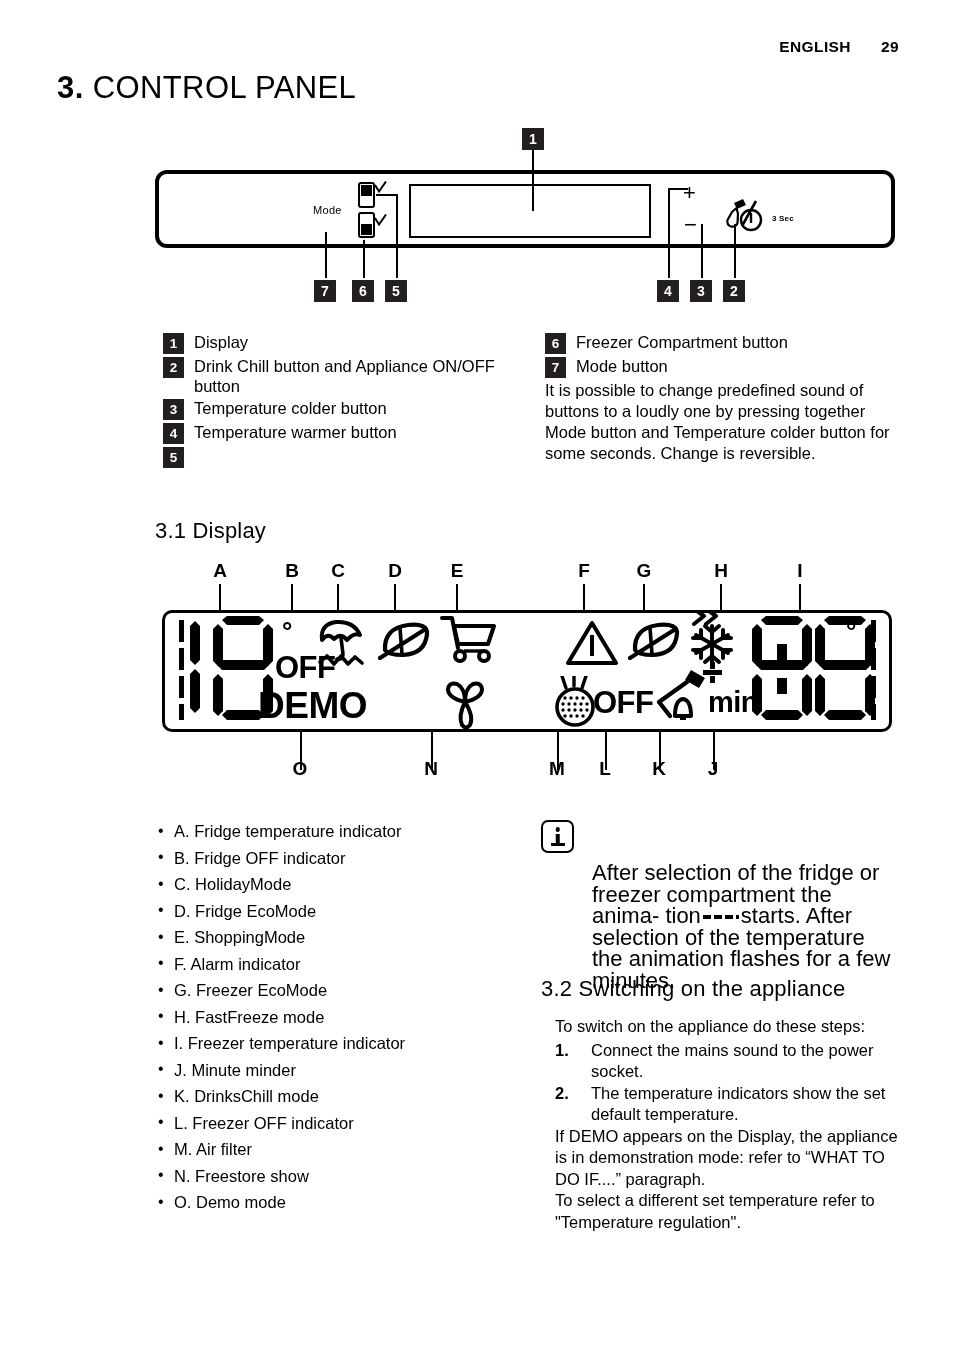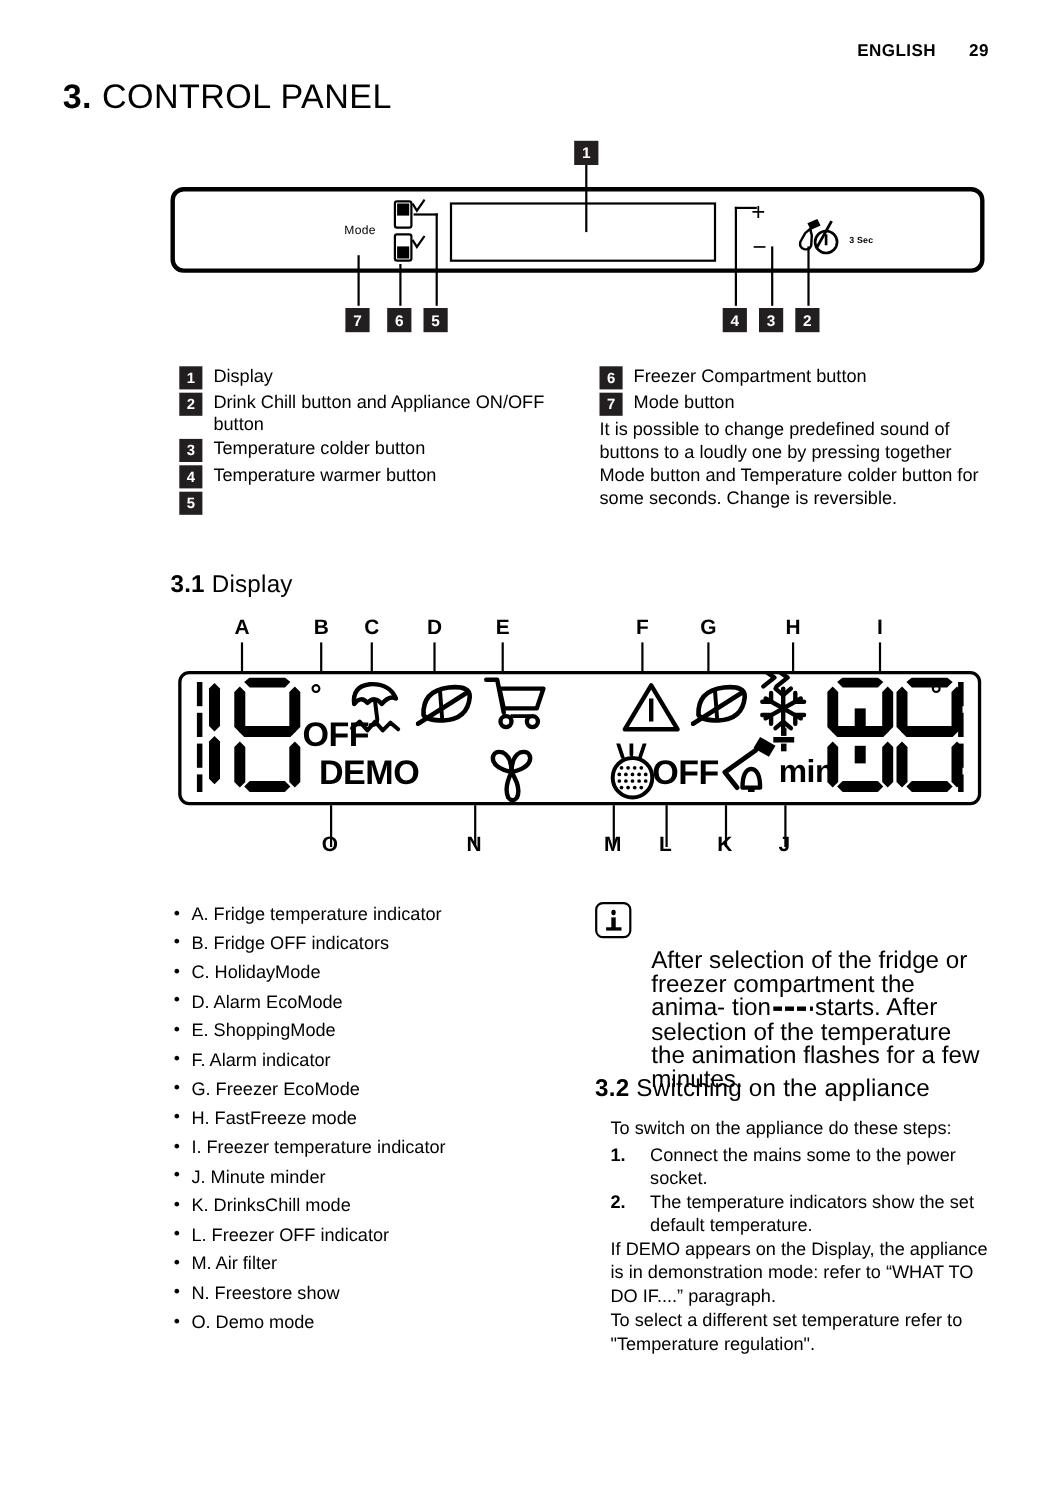"3.1" .sub-title .num { font-weight: bold -> normal }
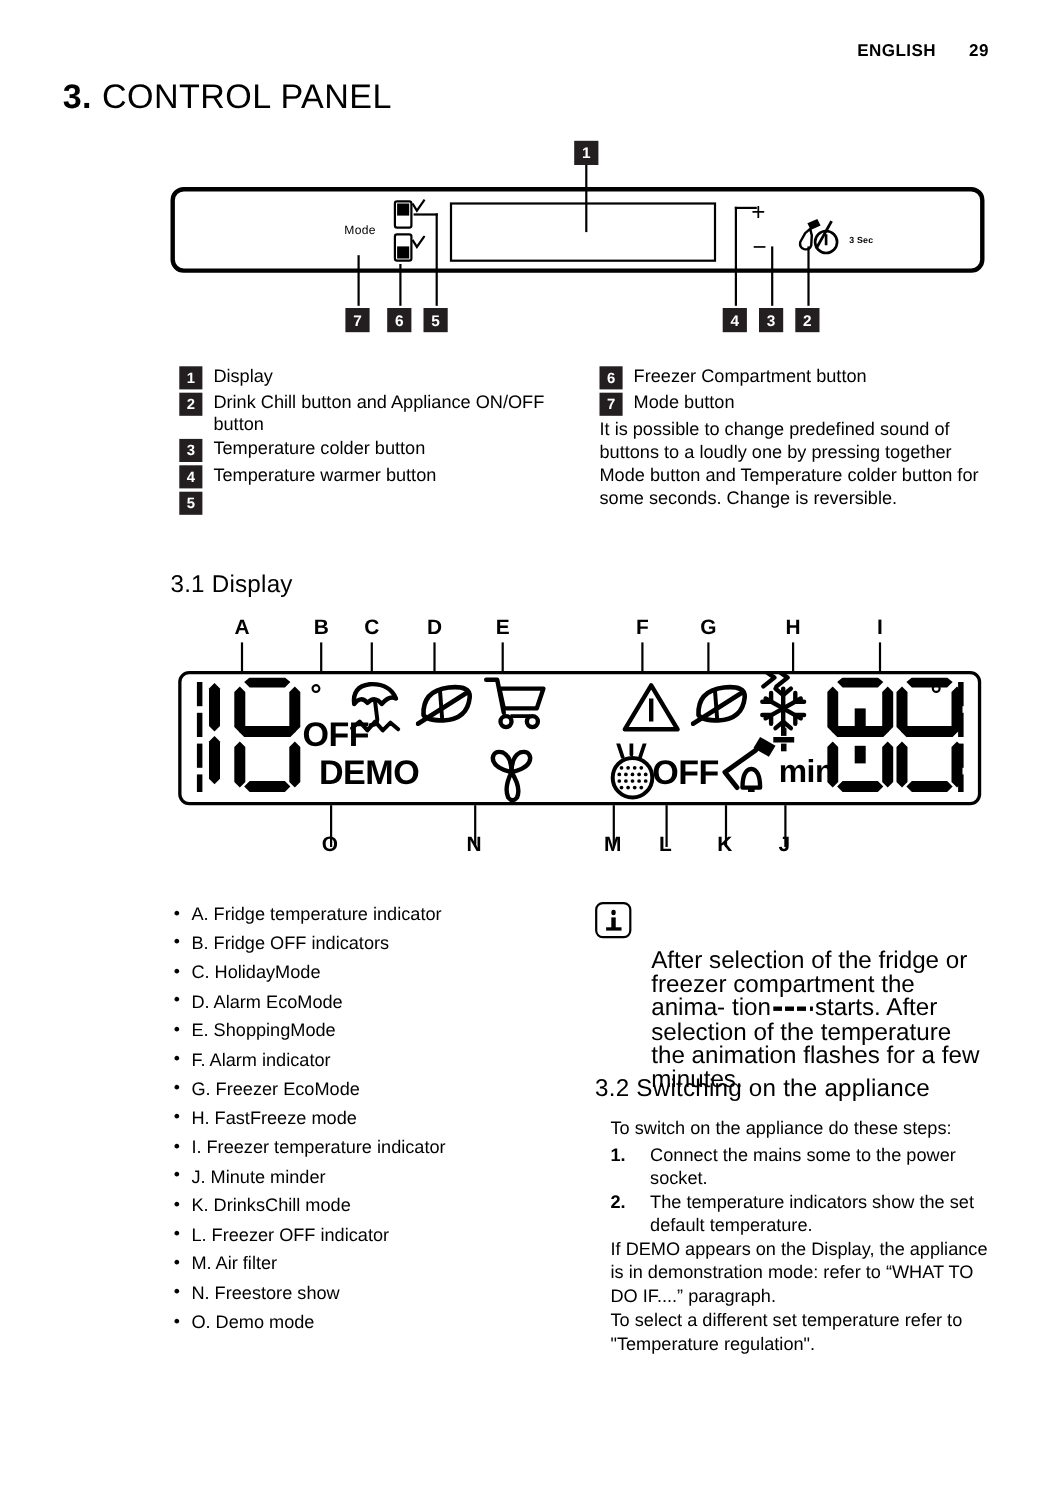"DEMO" div.lcd-text { font-size: 31px -> 37px; left: 140px -> 108px }
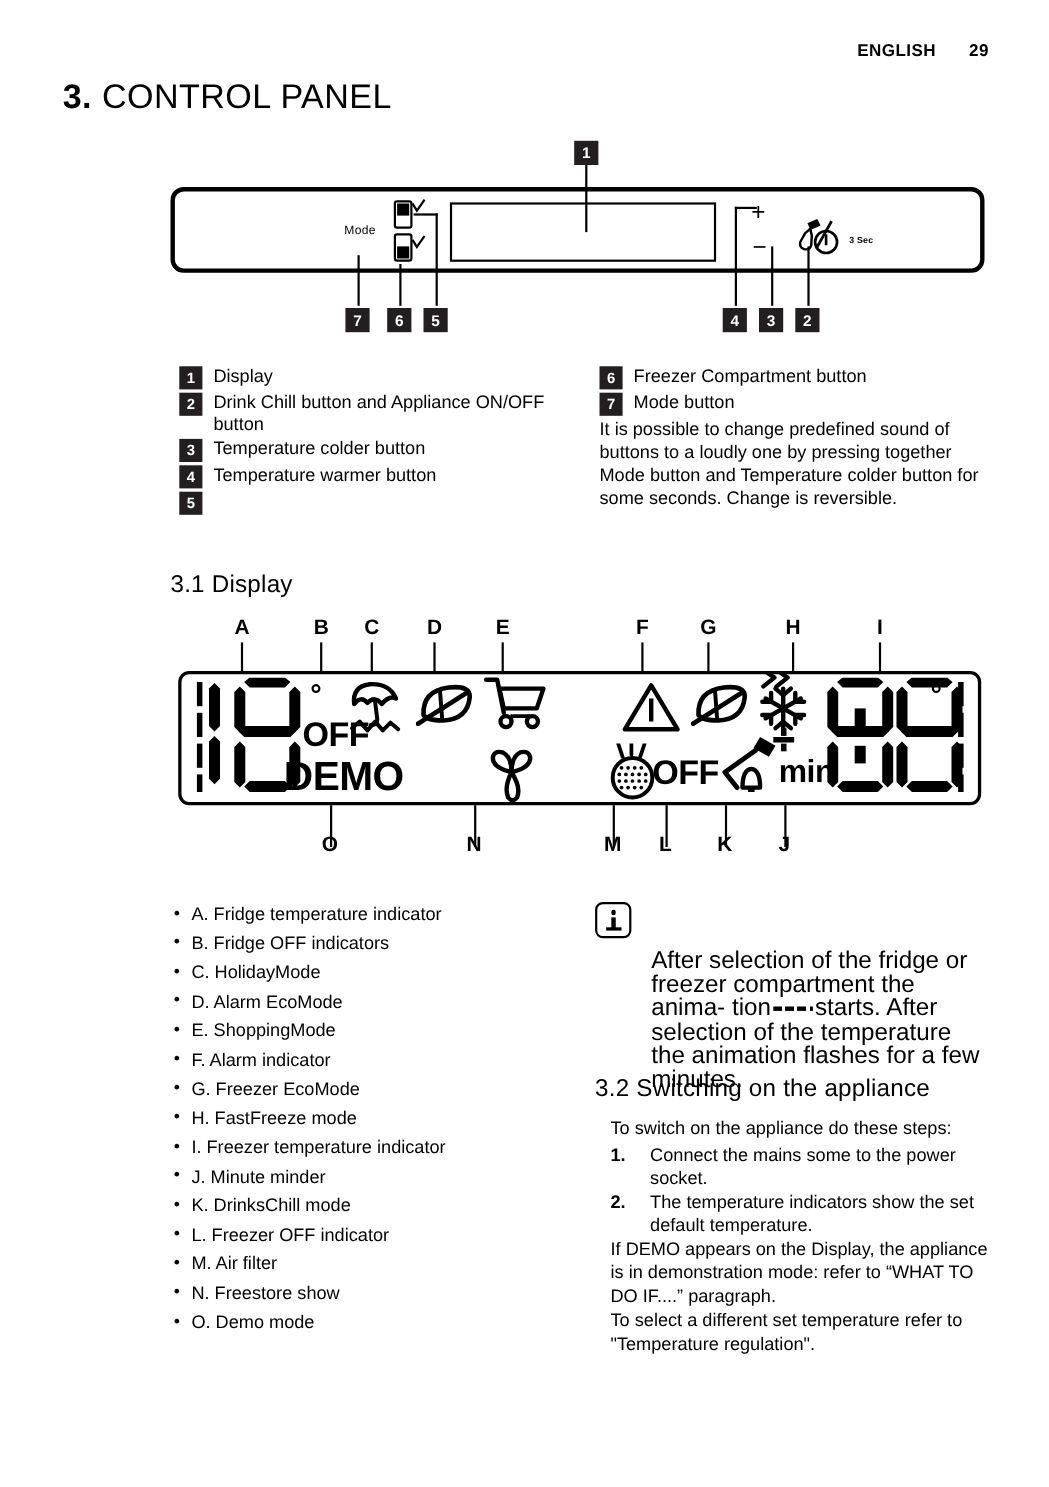"B. Fridge OFF indicators" li { text: indicators -> indicator }
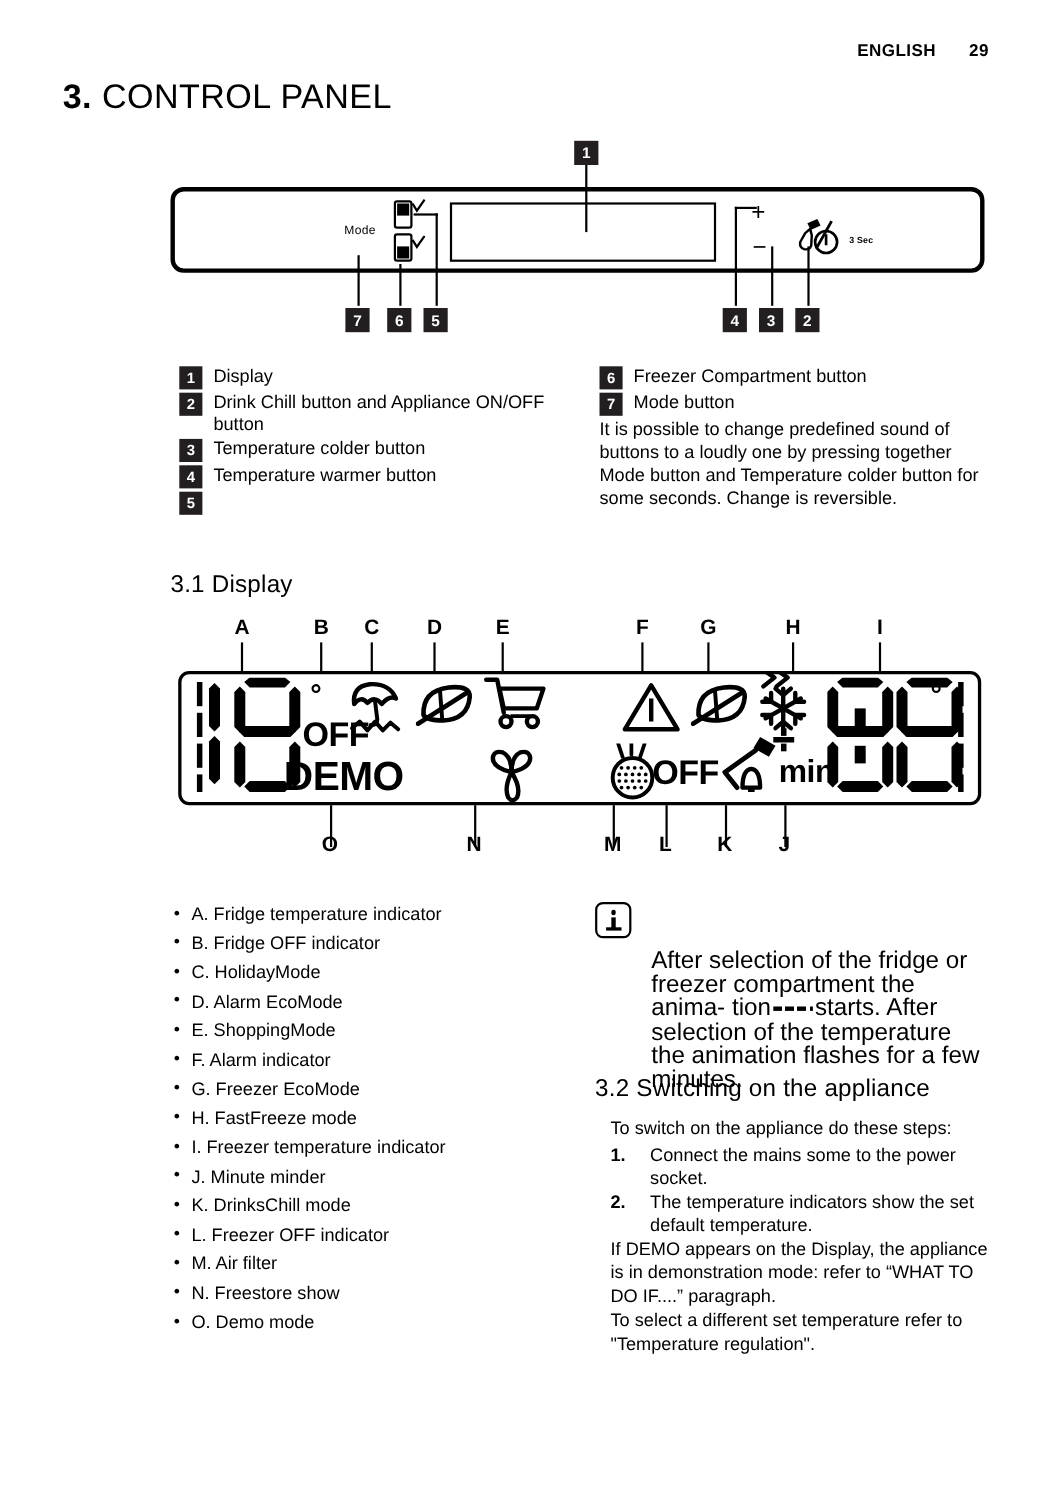"D. Alarm EcoMode" li { text: Alarm -> Fridge }
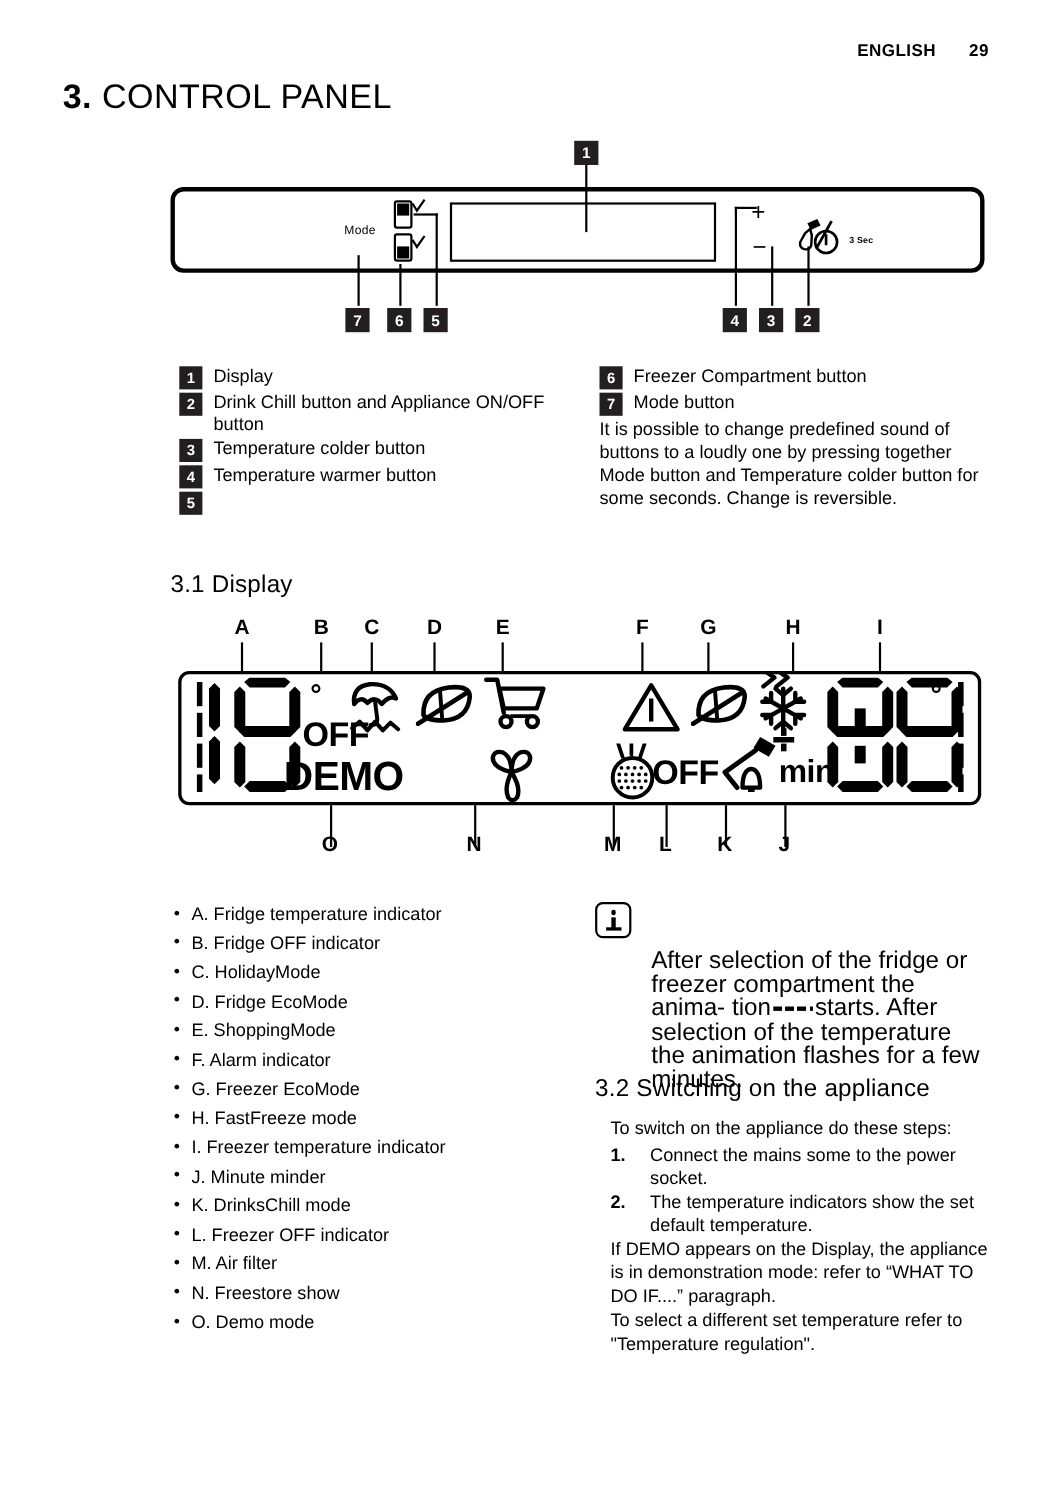"Connect the mains some to" div.step-body { text: some -> sound }
